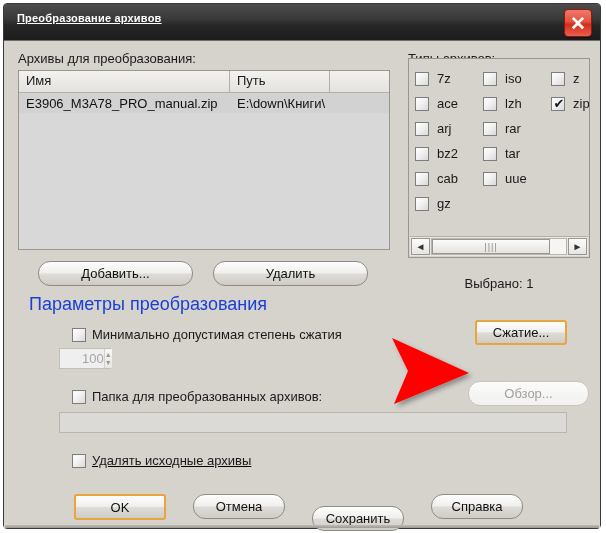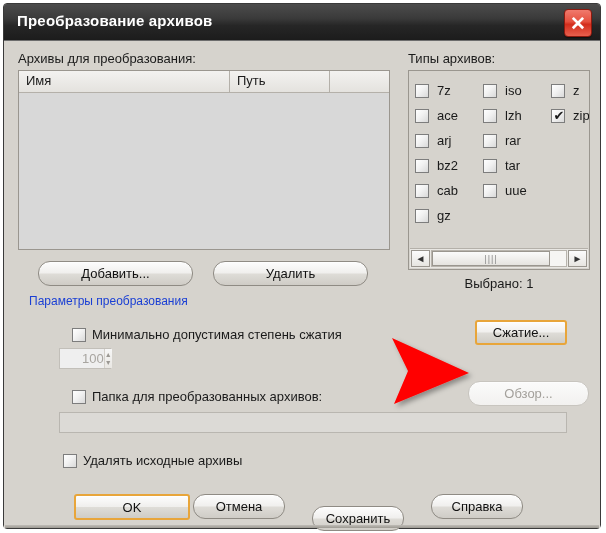"Преобразование архивов" .title-text { font-size: 15px -> 11px; text-decoration: none -> underline }
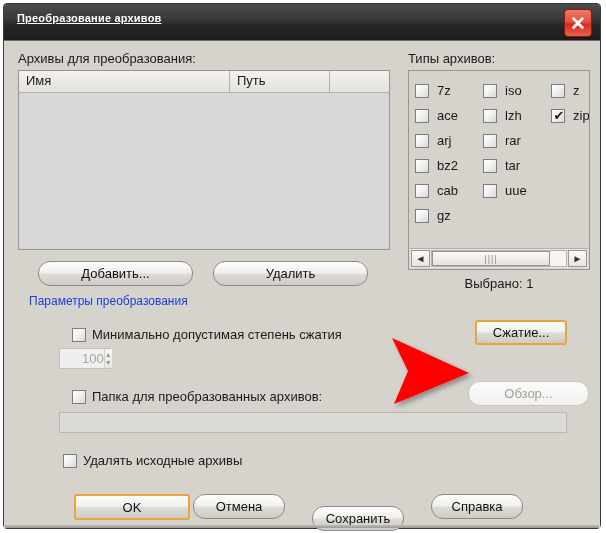"7z" .types-box { top: 29px -> 17px }
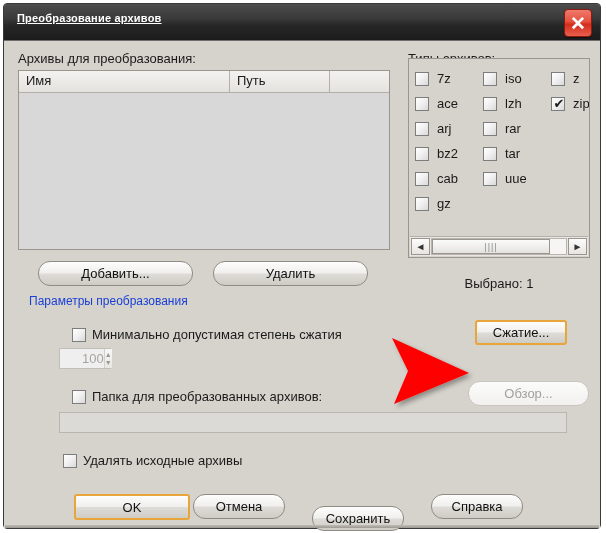"E3906_M3A78_PRO_manual.zip" div.list-row { html: none -> <div> <div>E3906_M3A78_PRO_manual.zip</div> <div>E:\down\Книги\</div> </div> }
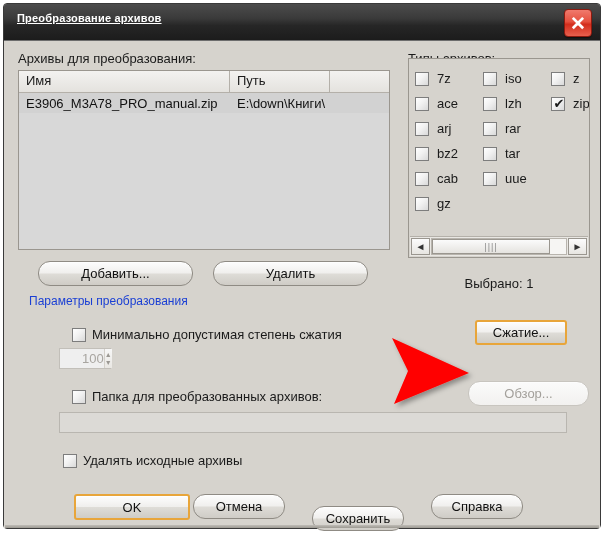"Параметры преобразования" .param-link { font-size: 12px -> 18px }
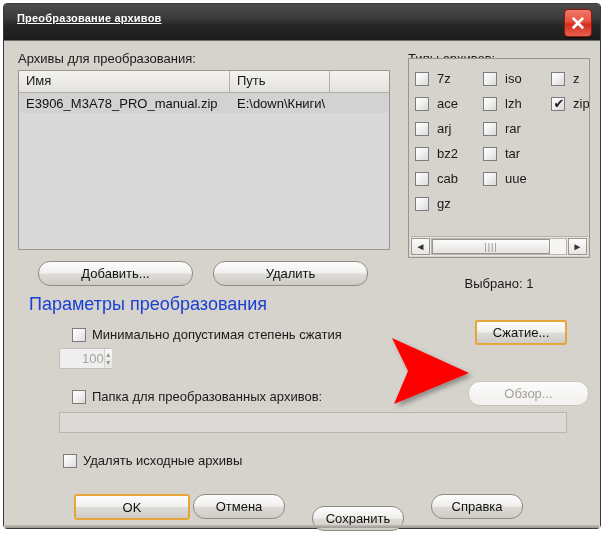"Удалять исходные архивы" .opt-remove { left: 22px -> 31px; text-decoration: none -> underline }
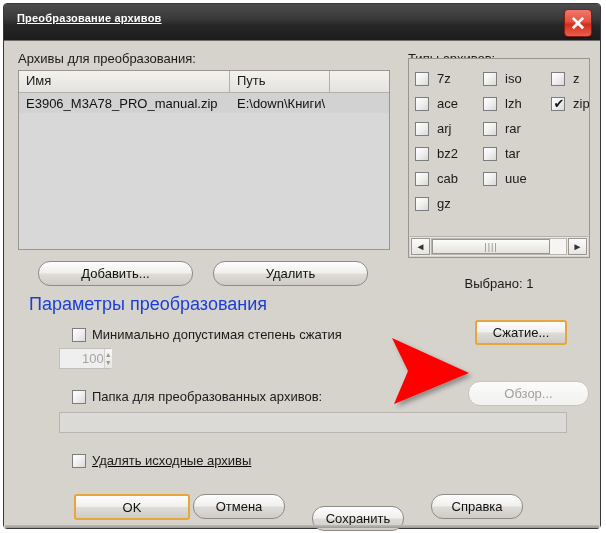"OK" .btn-ok { width: 116px -> 92px }
